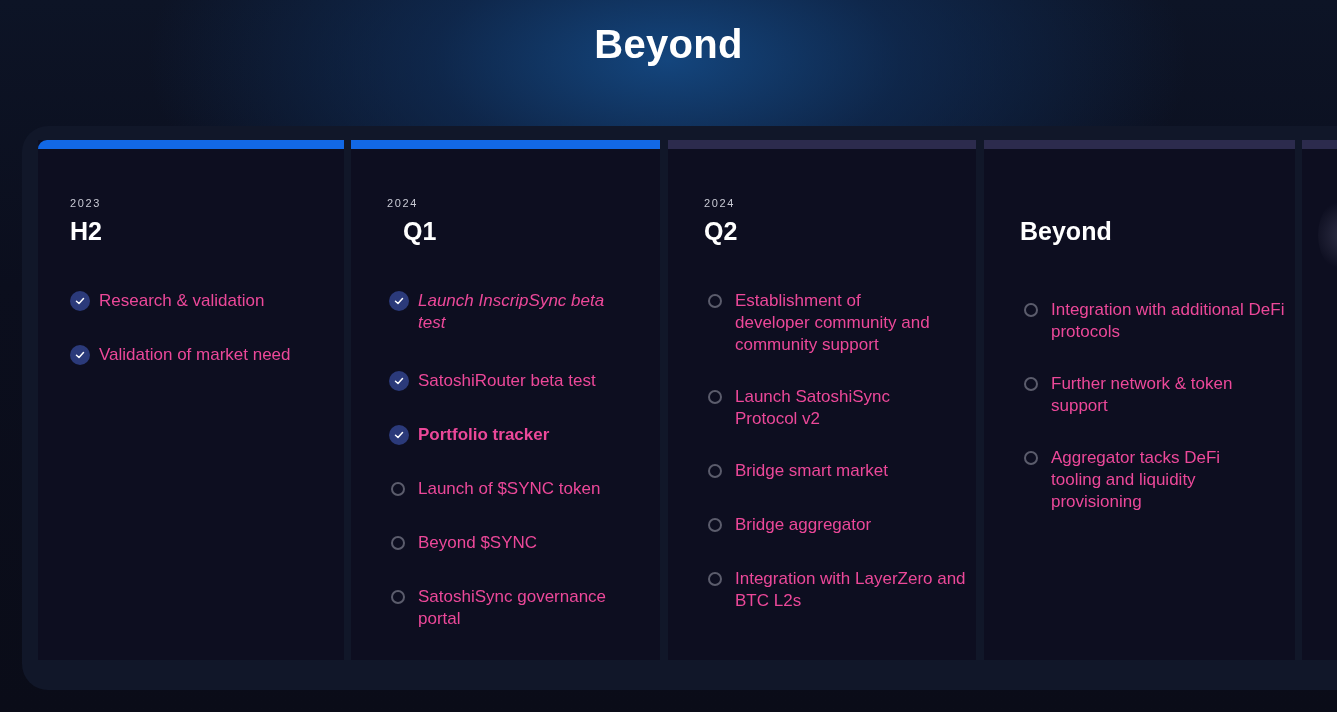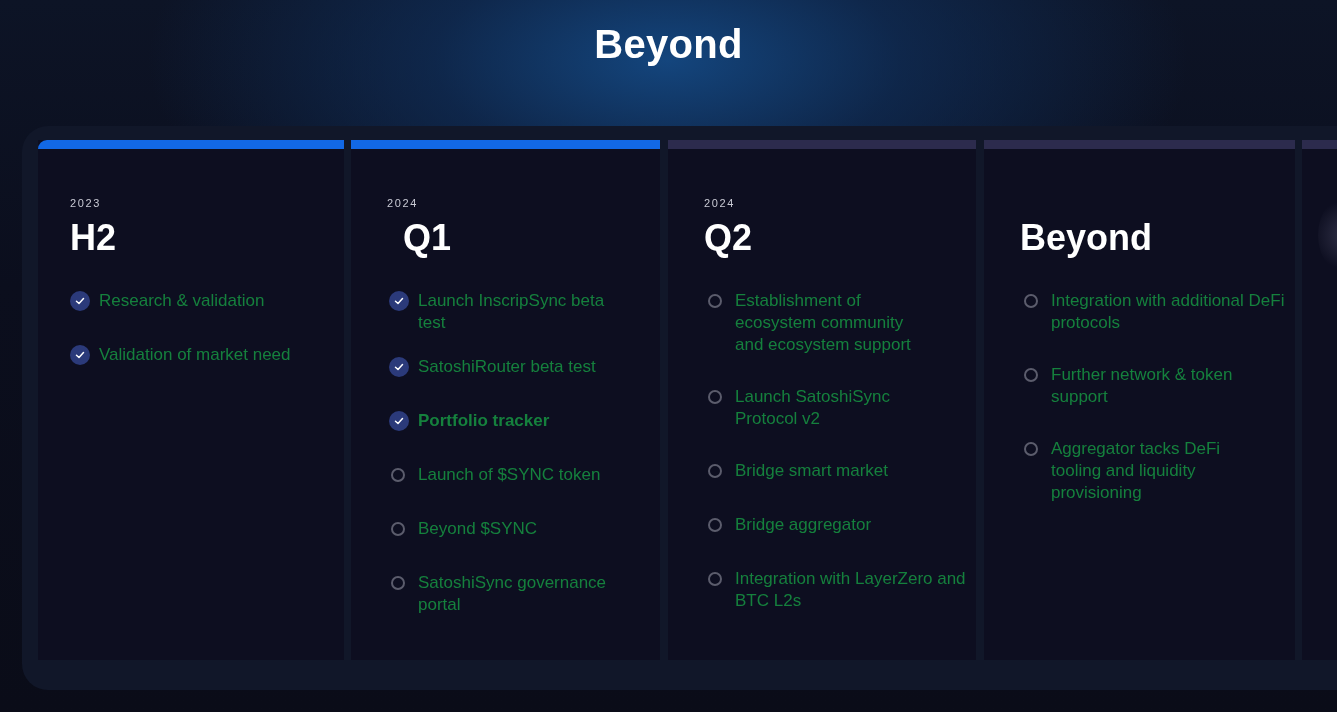"H2" .col .period { font-size: 36px -> 25px }
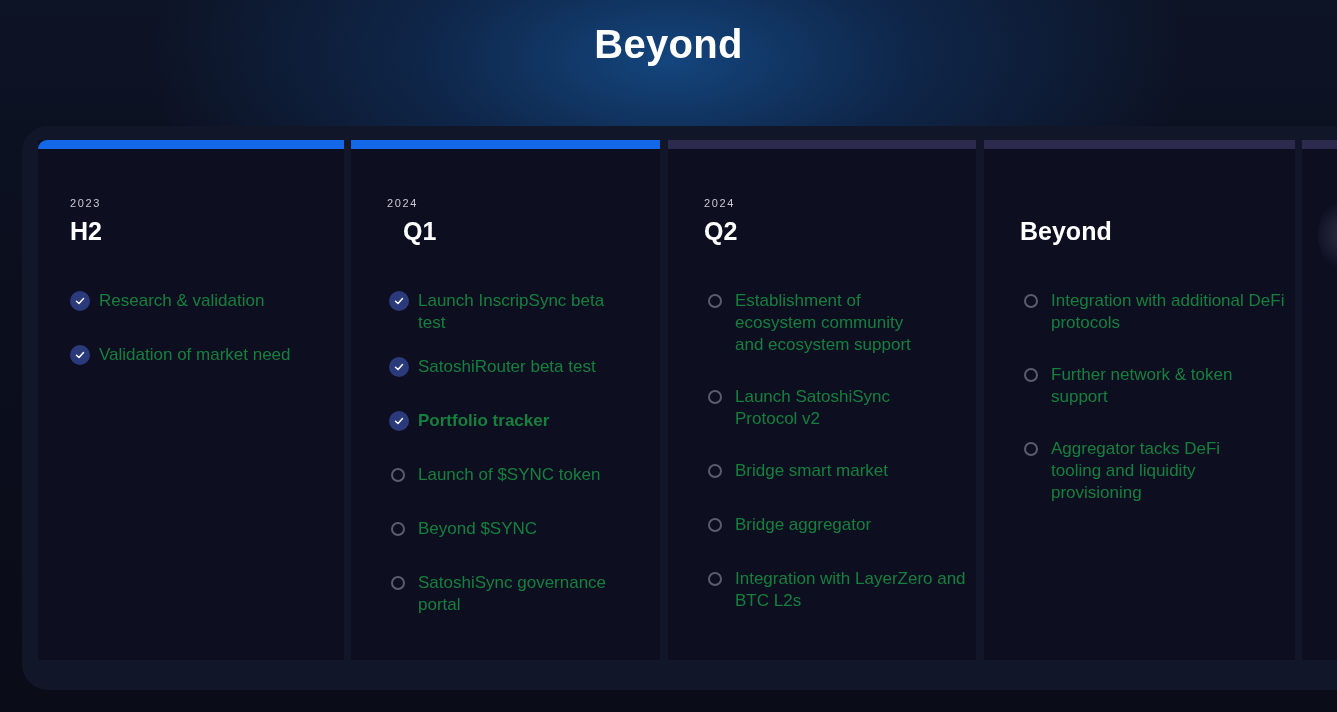"Research & validation" .item { color: #15803d -> #ec4899 }
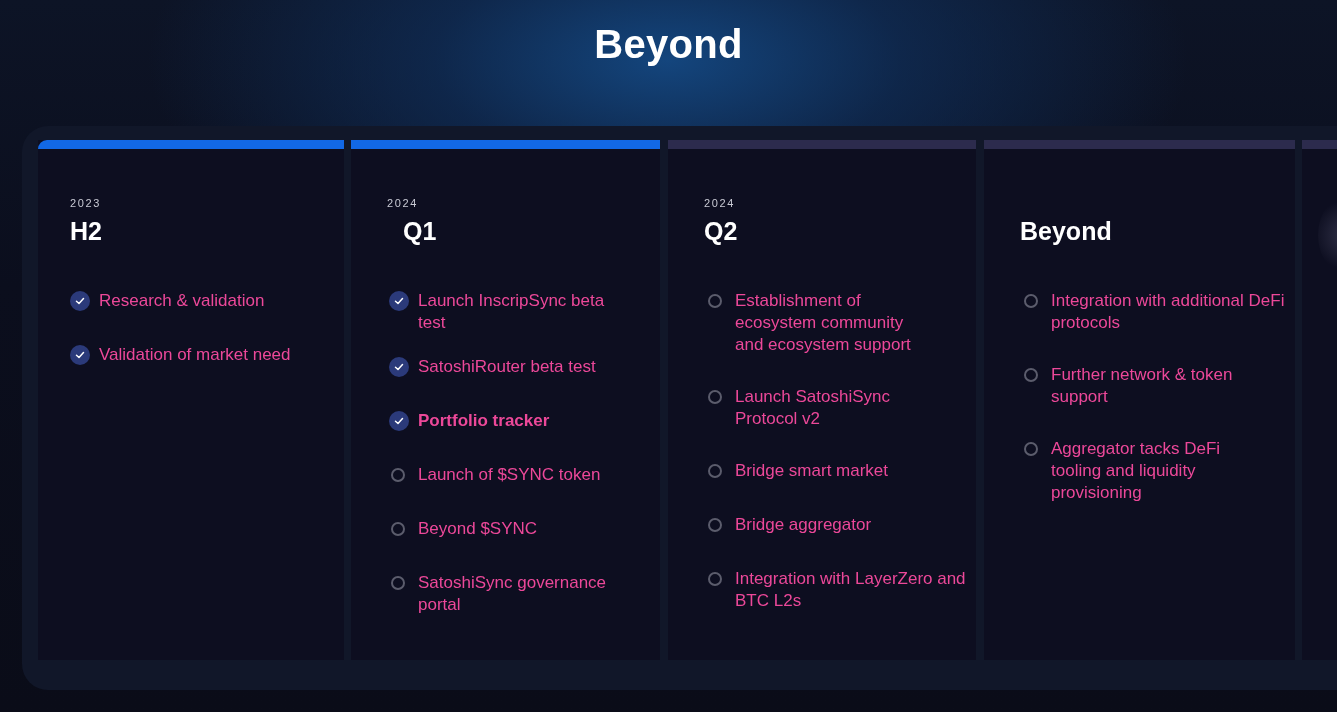"Launch InscripSync beta test" li.item { font-style: none -> italic; margin-bottom: 22px -> 36px }
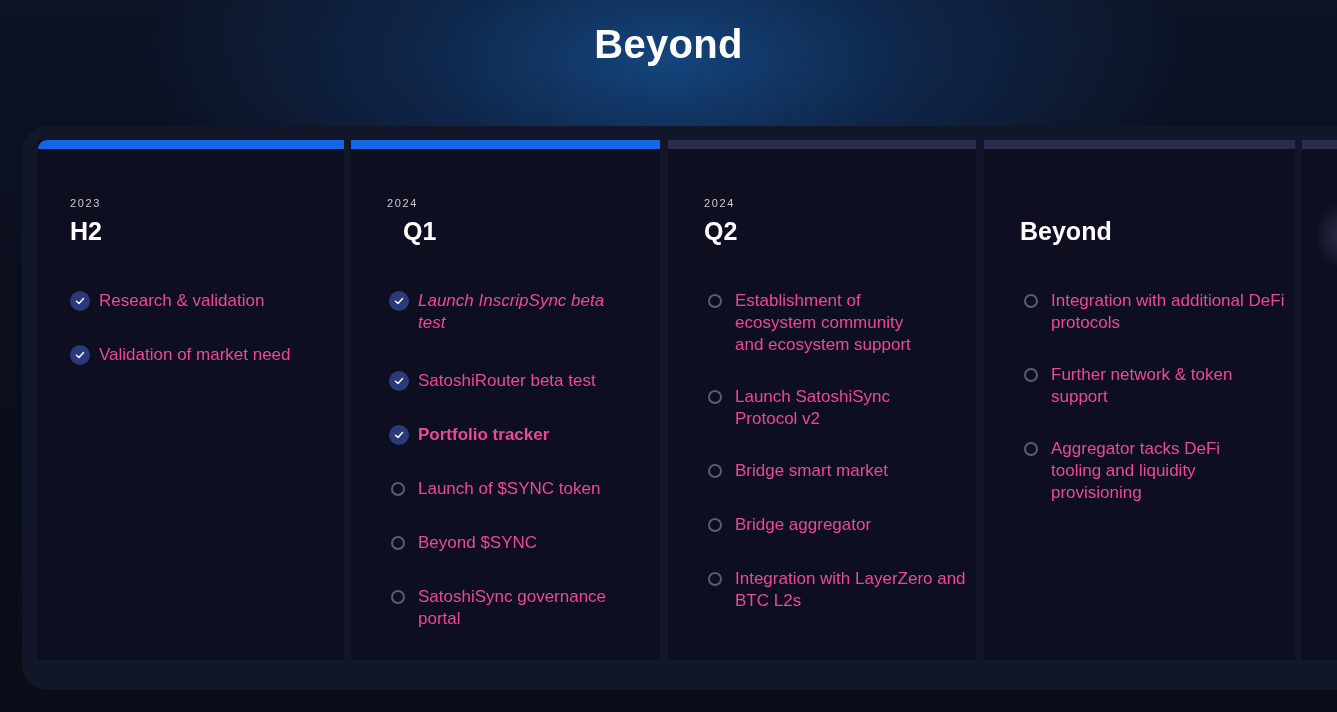"Establishment of ecosystem community and" span { text: ecosystem community and ecosystem -> developer community and community }
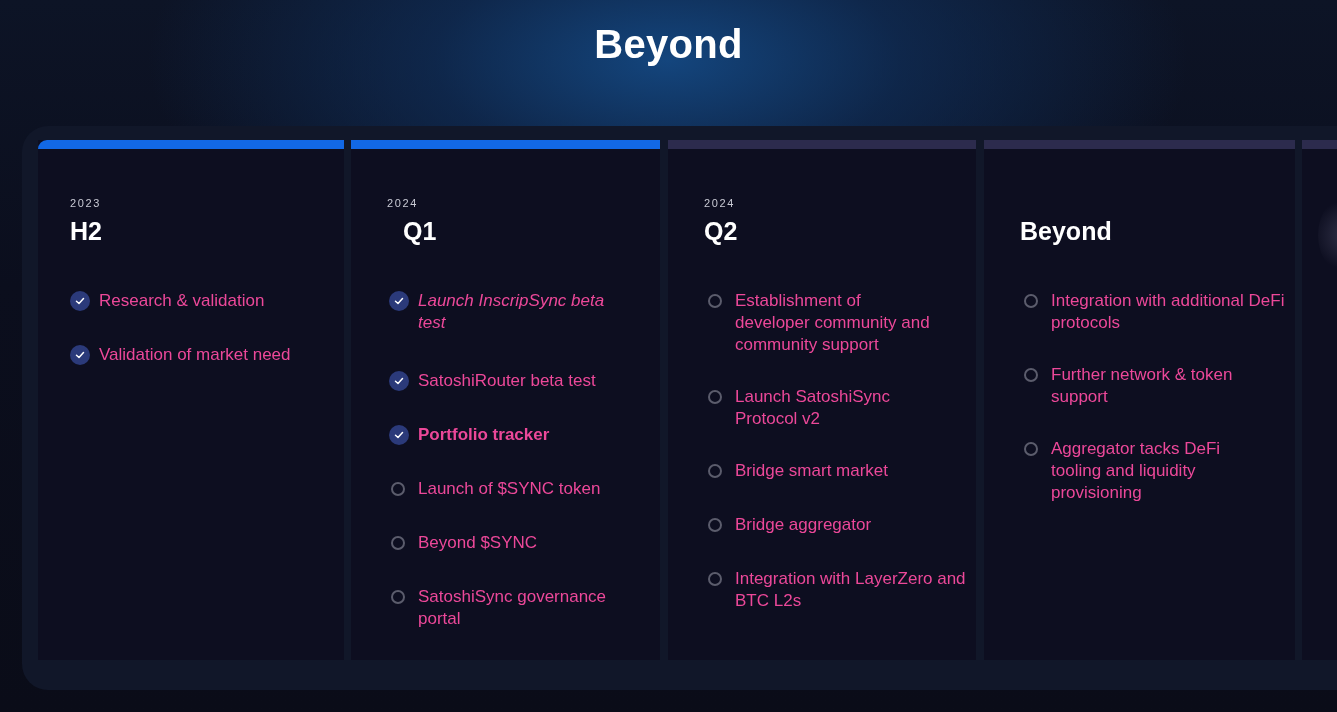"Integration with additional DeFi" li.item { margin-top: none -> 9px }
